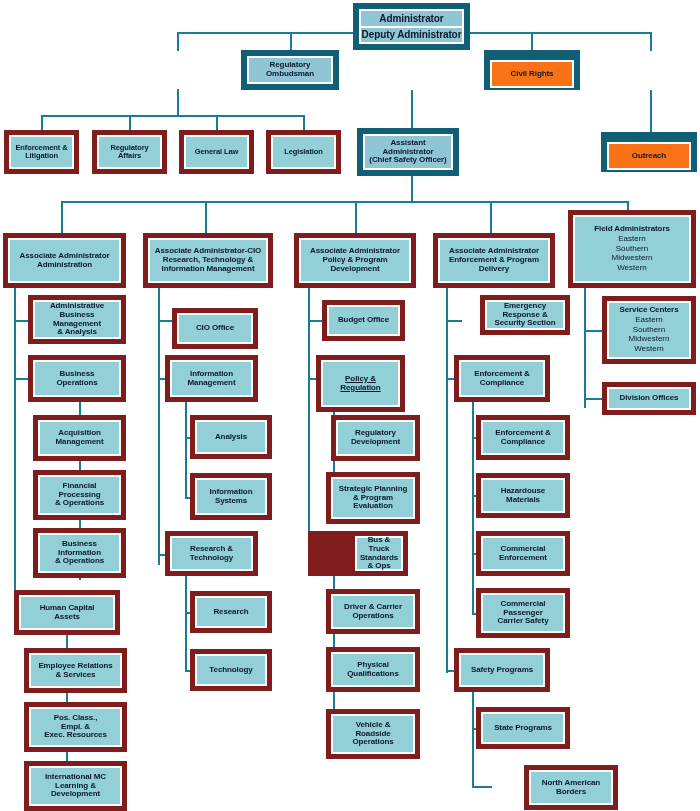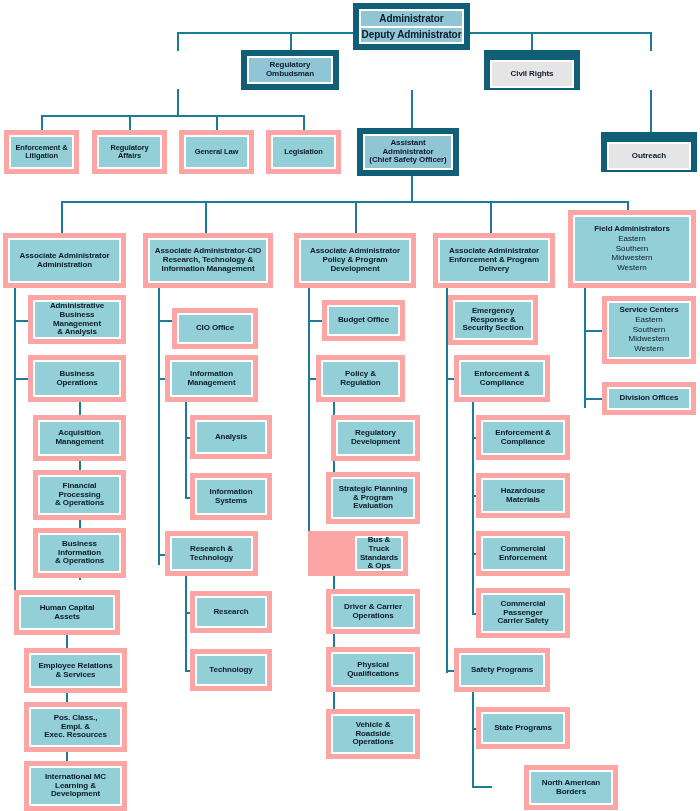"Civil Rights" .navy.lightblue .inner { background: #e5e5e5 -> #f97316 }
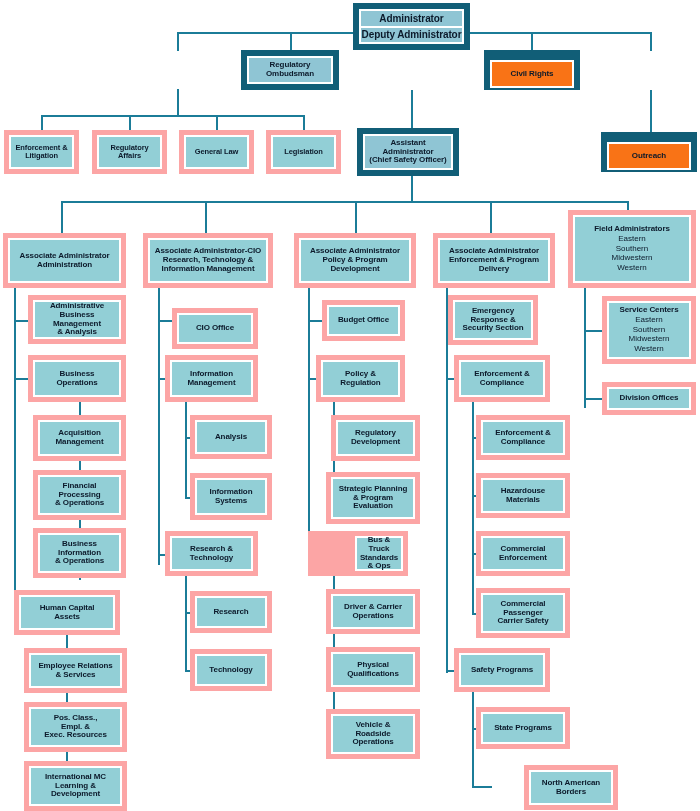"Enforcement &" .sea { background: #fca5a5 -> #7f1d1d }
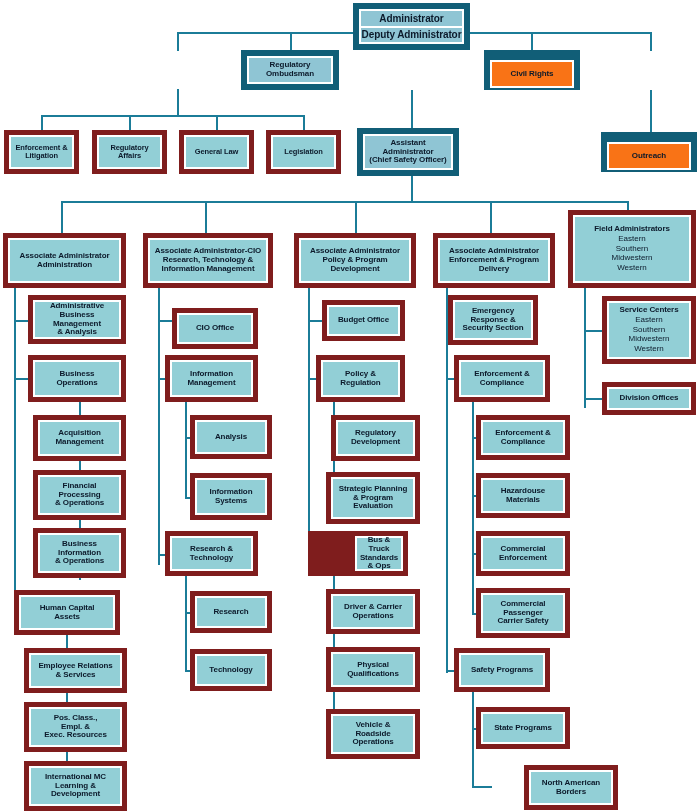"Emergency" div.box { height: 50px -> 40px; left: 448px -> 480px }
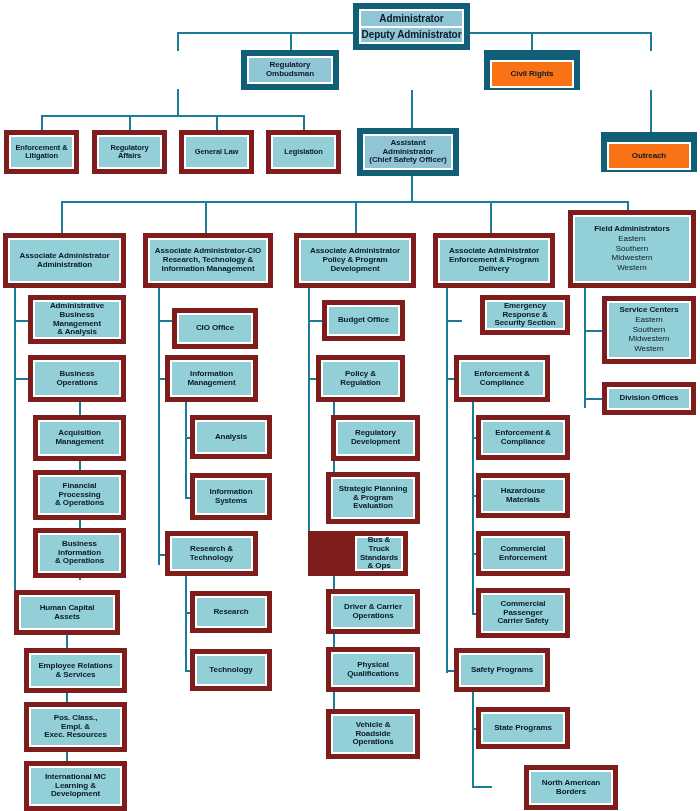"Policy &" div.box { height: 47px -> 57px; text-decoration: none -> underline }
